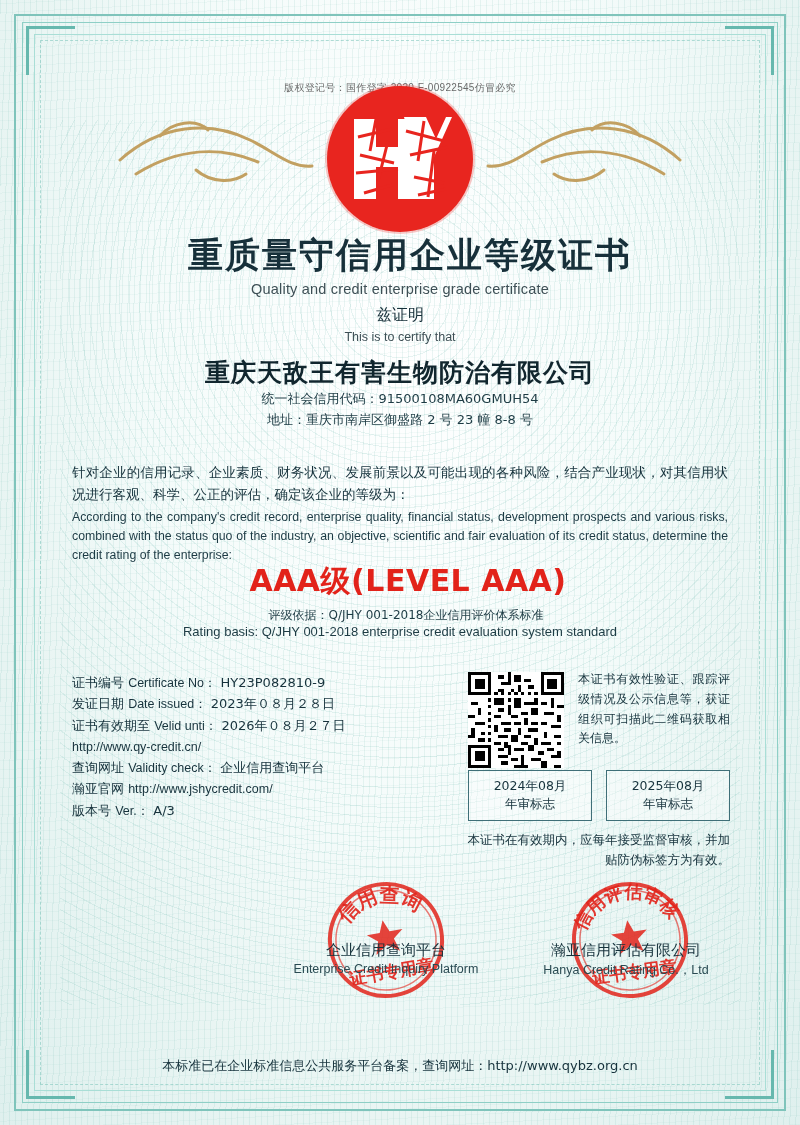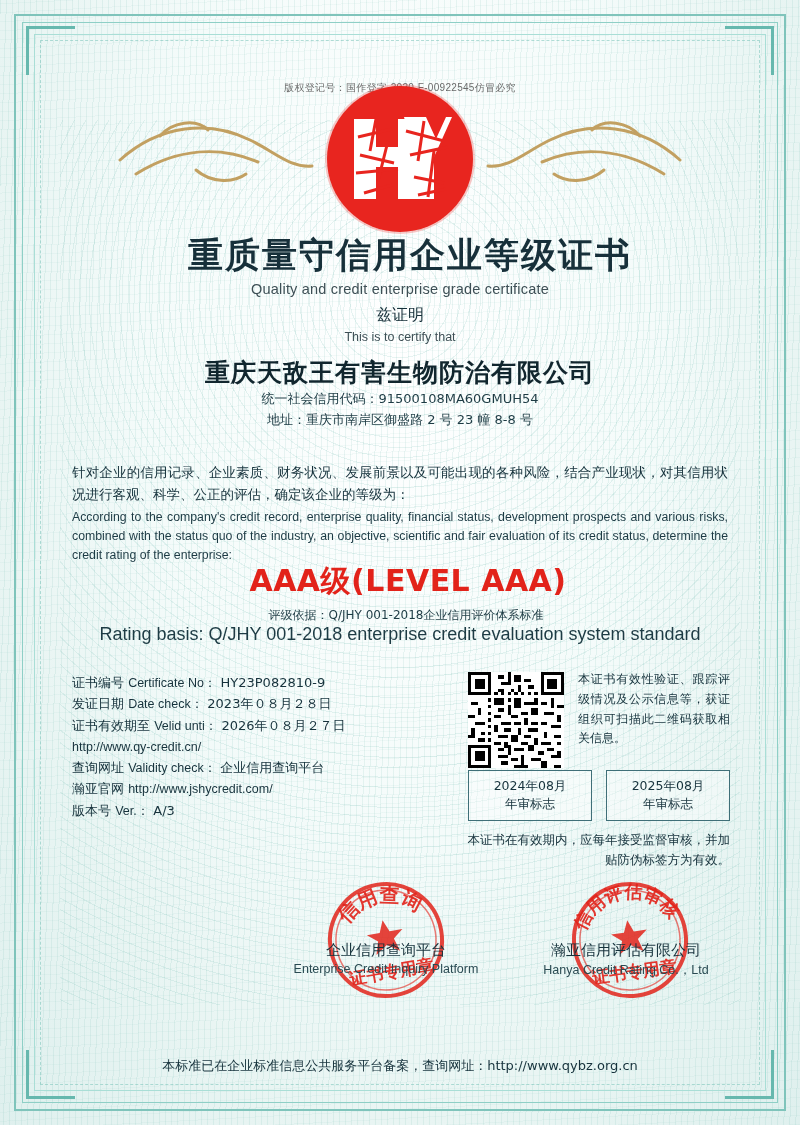"Rating basis: Q/JHY 001-2018 enterprise" .basis-en { font-size: 18px -> 13px }
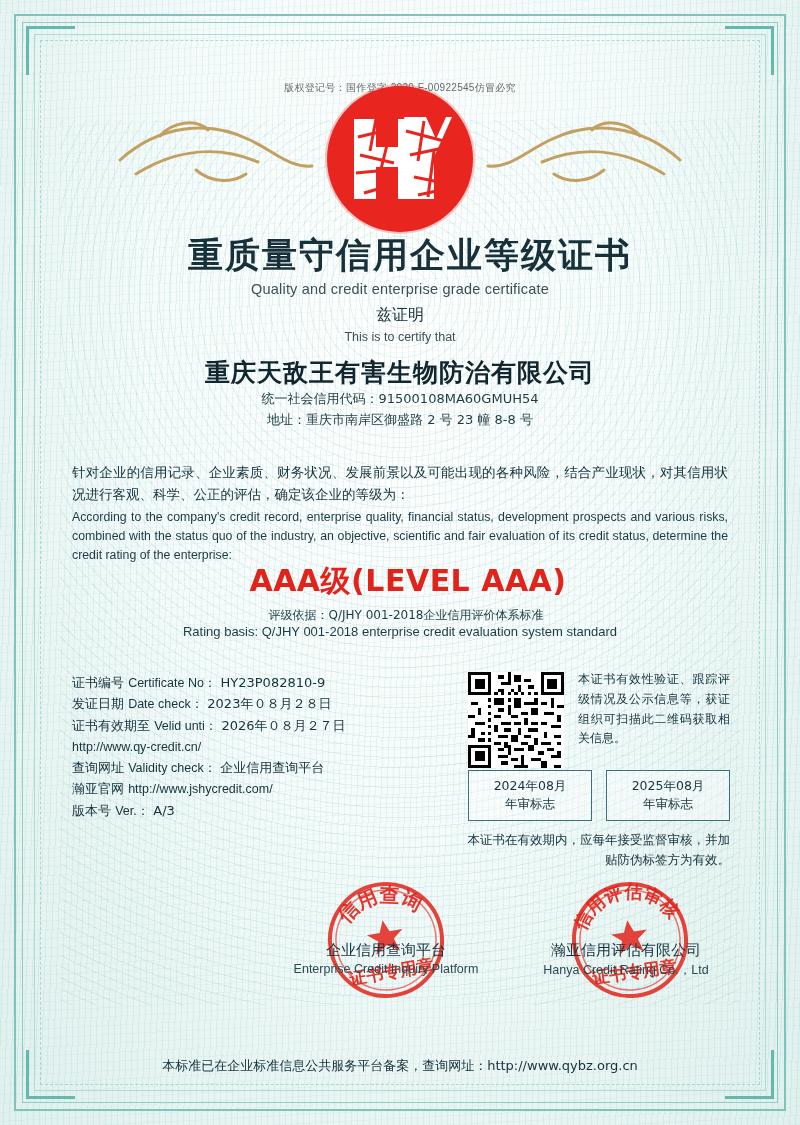"Date check：" span.en { text: check -> issued }
